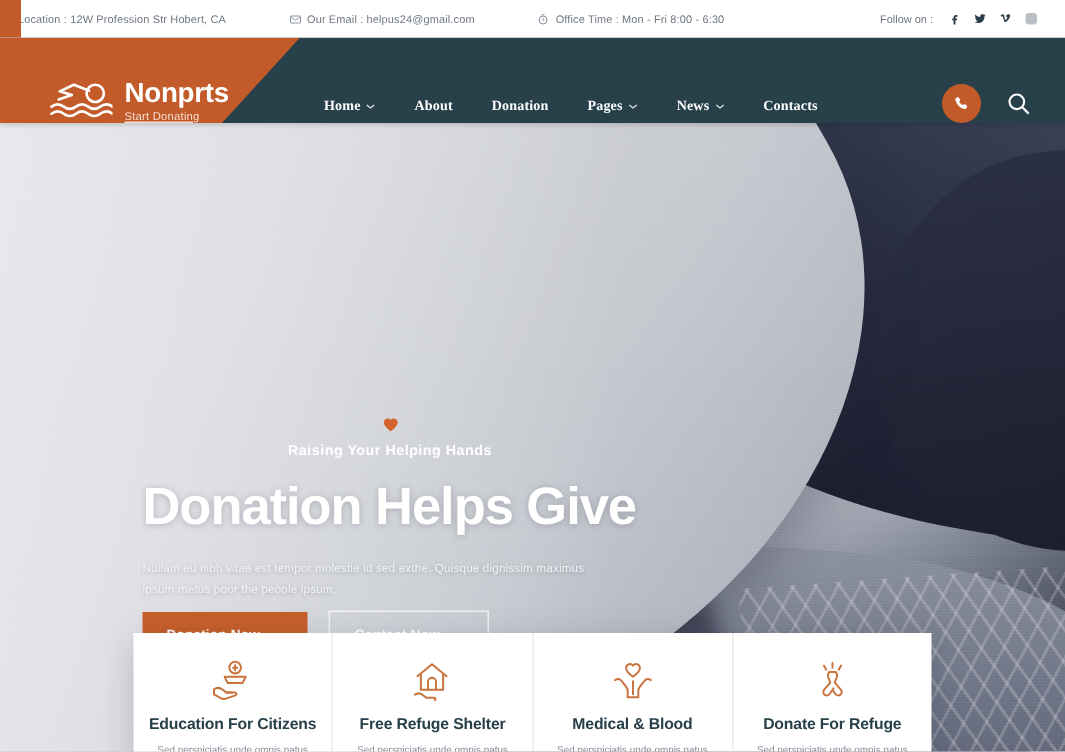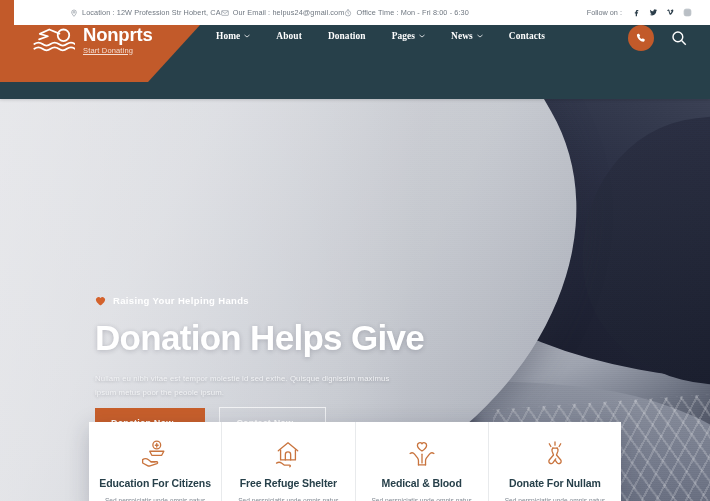"Location : 12W Profession Str" .topbar-inner { padding-left: 70px -> none }
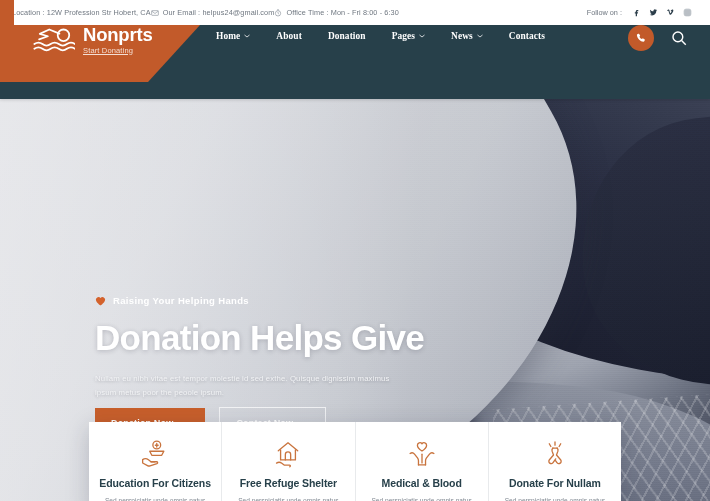"Our Email : helpus24@gmail.com" .tb-item + .tb-item { margin-left: none -> 42px }
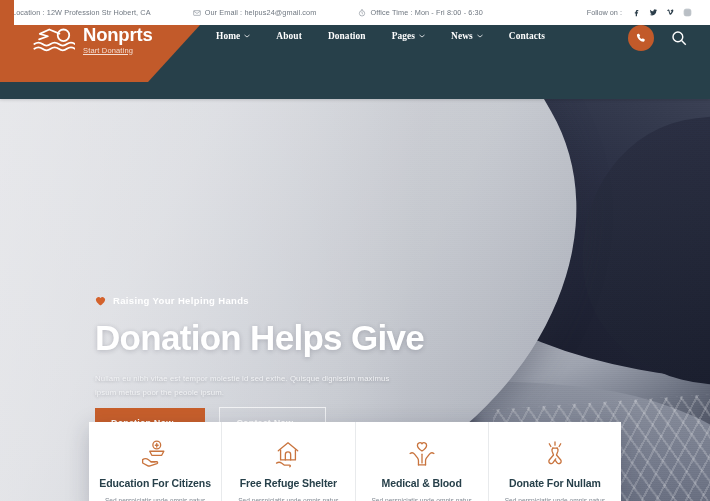"Nonprts" .navbar { align-items: flex-start -> flex-end; height: 74px -> 57px }
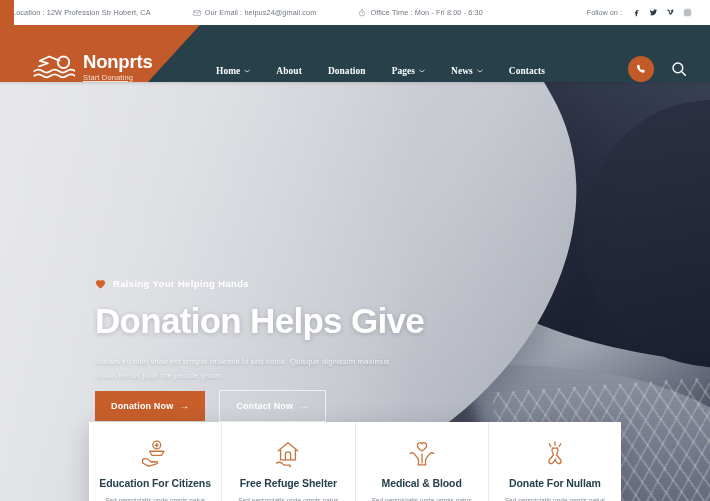"Raising Your Helping Hands" .hero-eyebrow { flex-direction: none -> column }
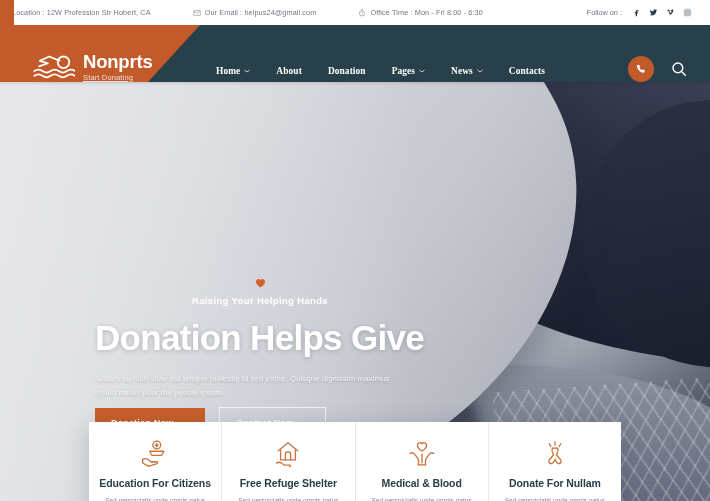"Donate For Nullam" div.card-title { text: Nullam -> Refuge }
